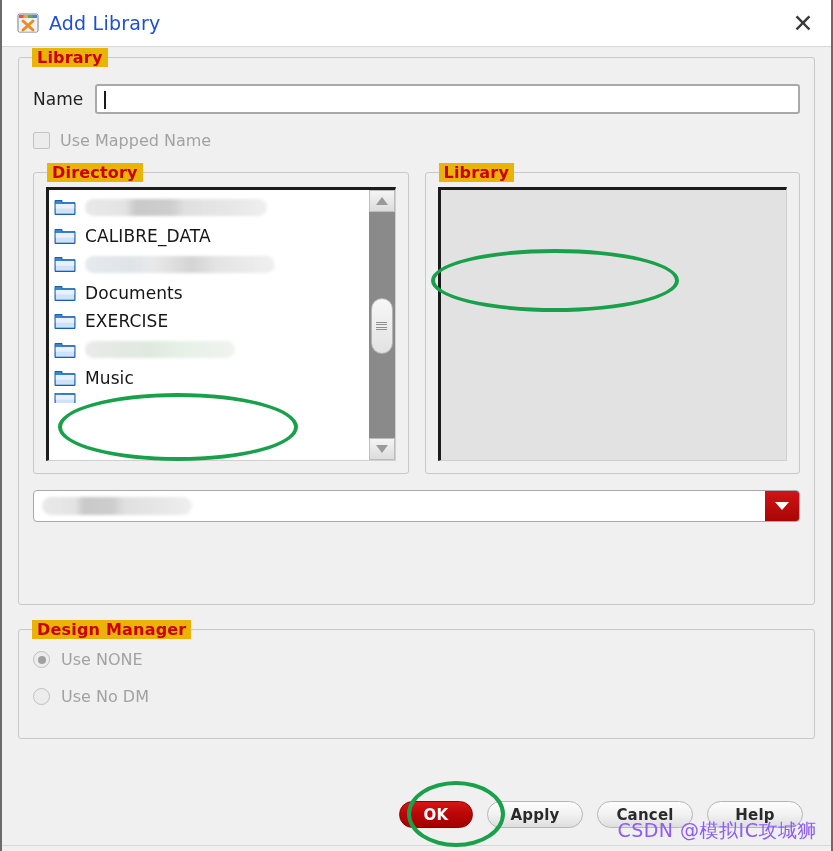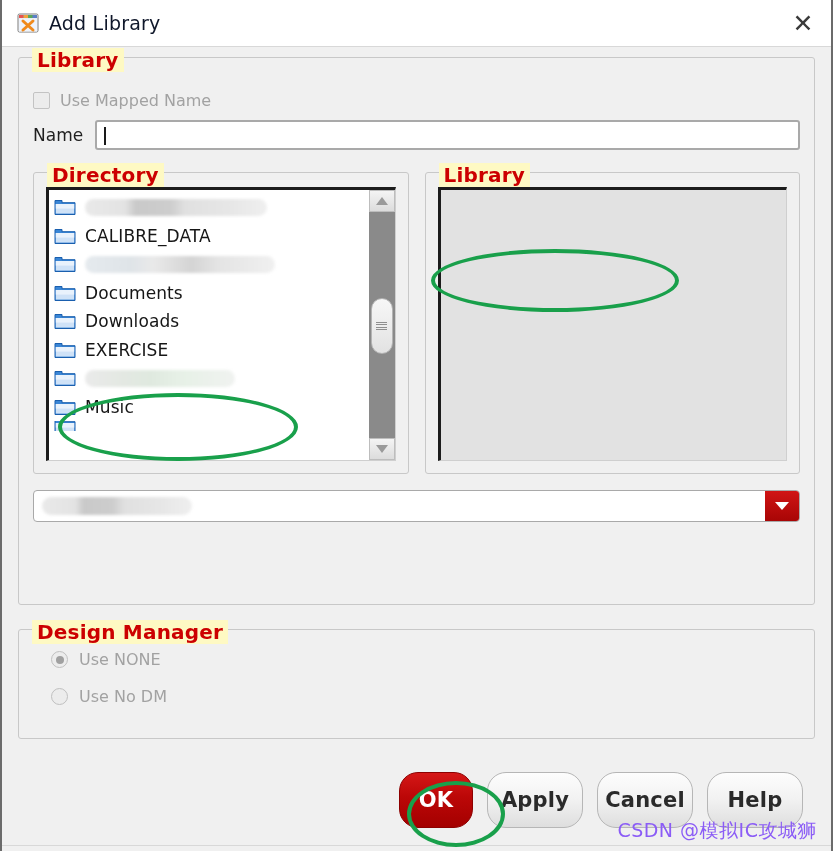"Add Library" #titlebar .title-text { color: #0f172a -> #1d4ed8 }
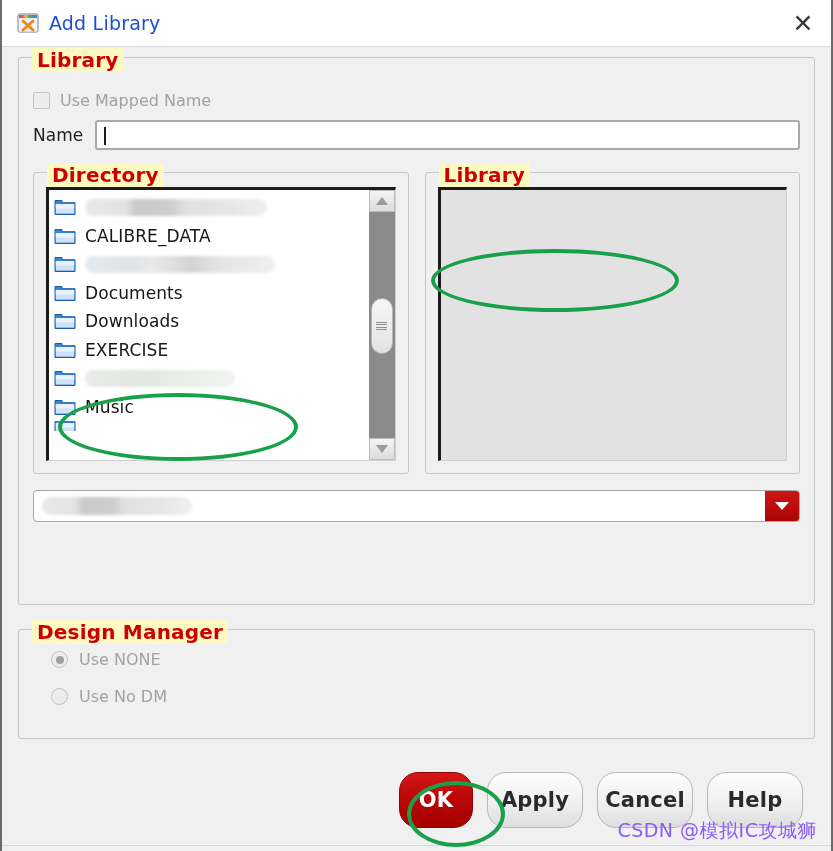"Library" .group > .group-title { background: #fef9c3 -> #eab308; font-size: 20px -> 16px }
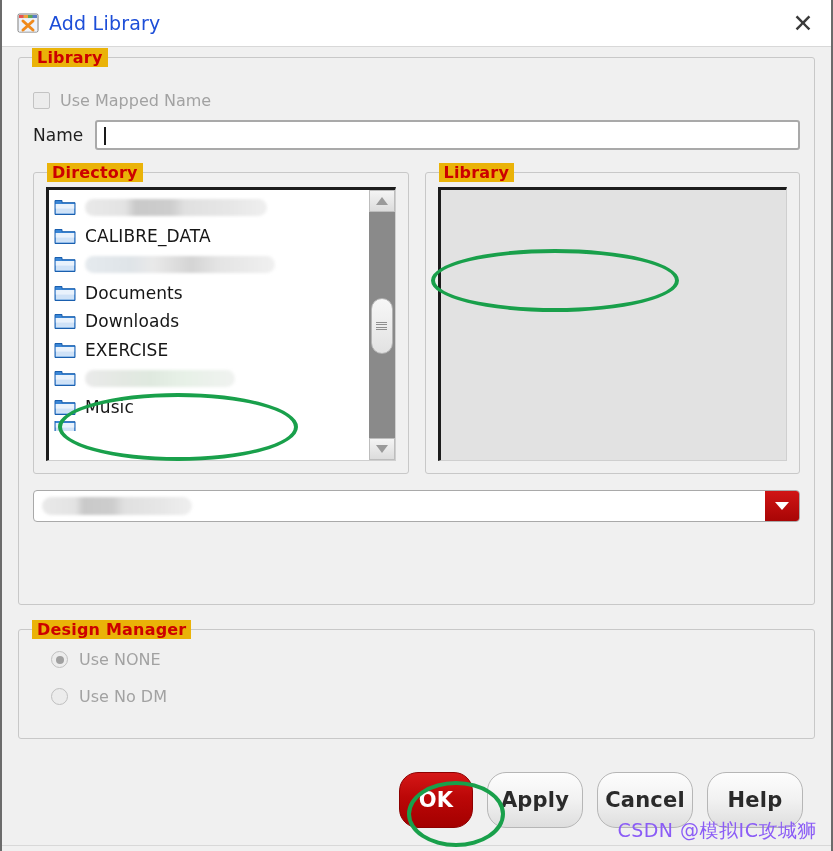"Use Mapped Name" div { order: before "Name" -> after "Name" }
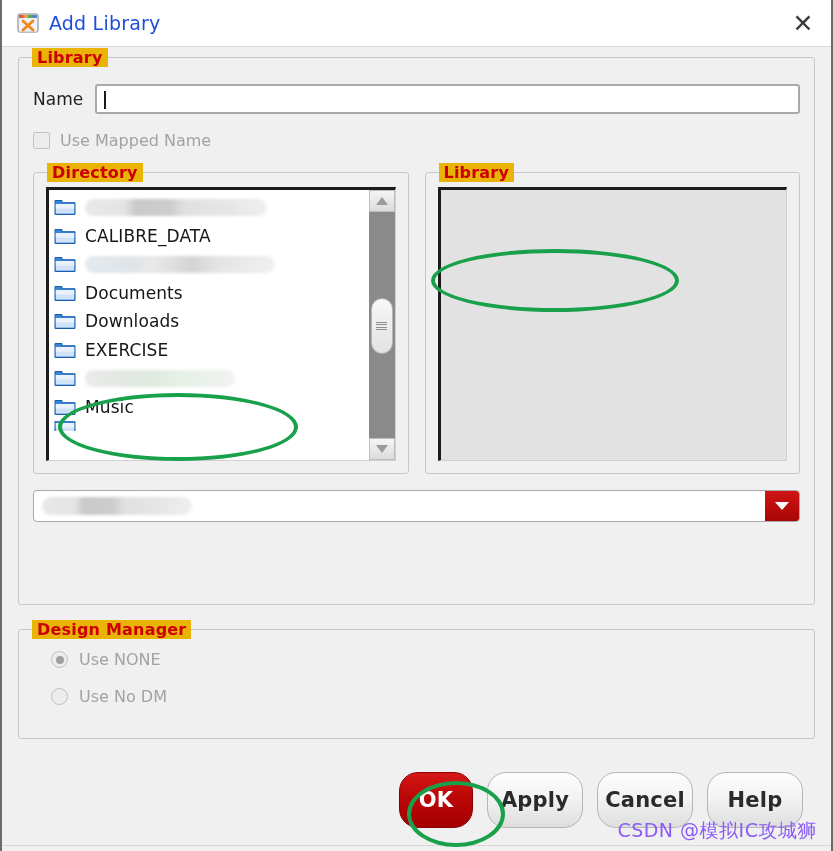"Downloads" div.dir-item { html: <div> <div><svg> <path></path> <path></path> <path></path> </svg></div> <div>Downloads</div> </div> -> none }
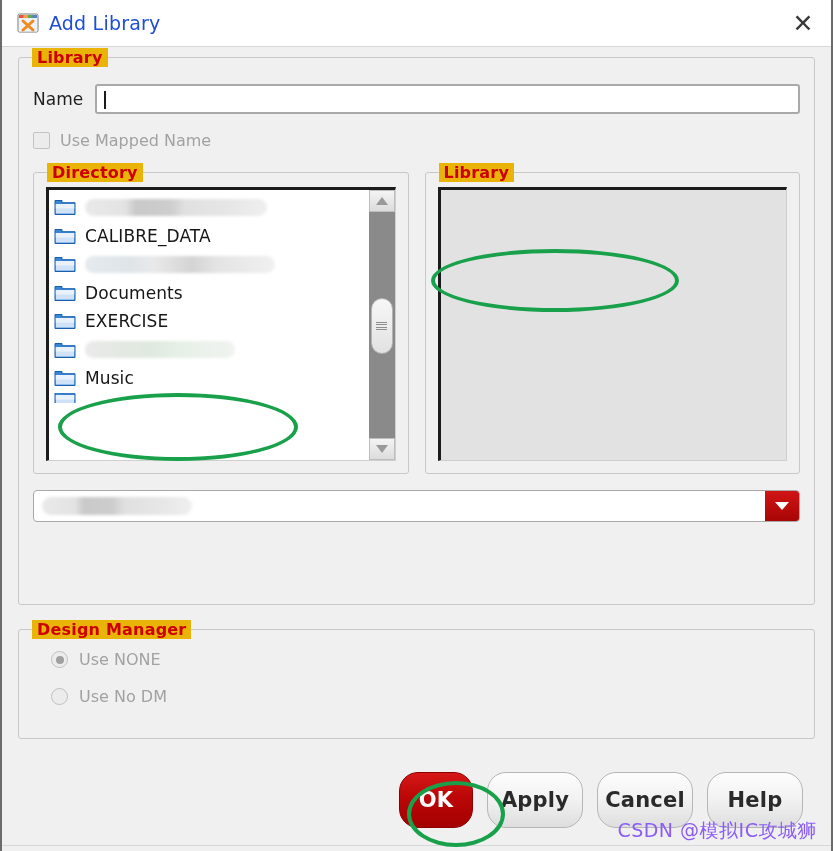"Design Manager" #dm-group { padding: 20px 14px 14px 32px -> 20px 14px 14px 14px }
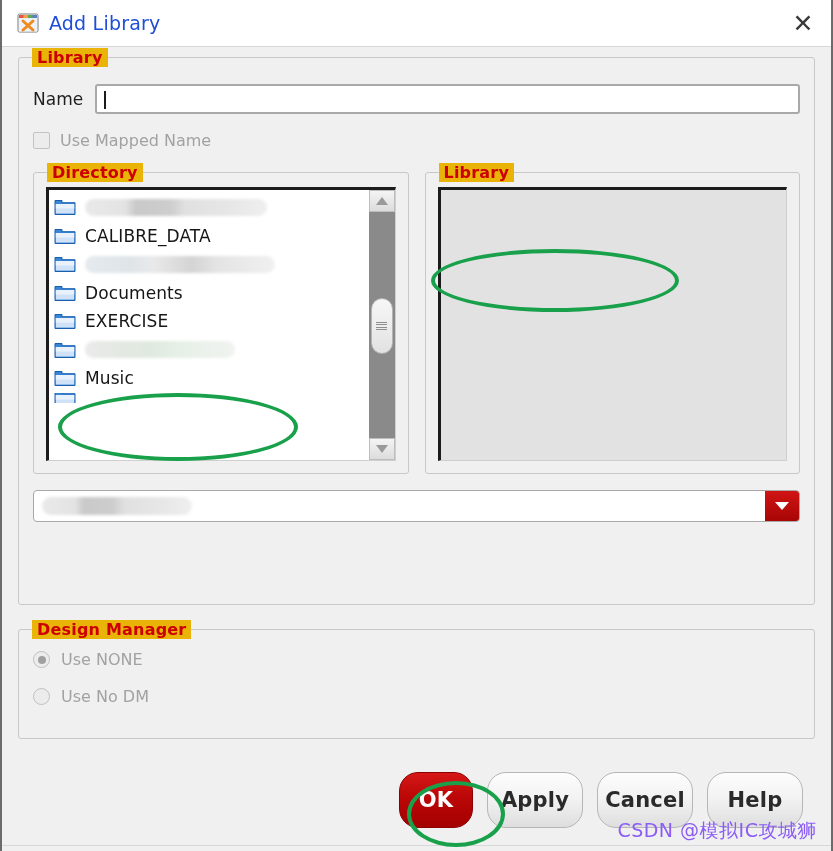"OK" .dlg-btn { font-size: 21px -> 15px; height: 56px -> 27px }
